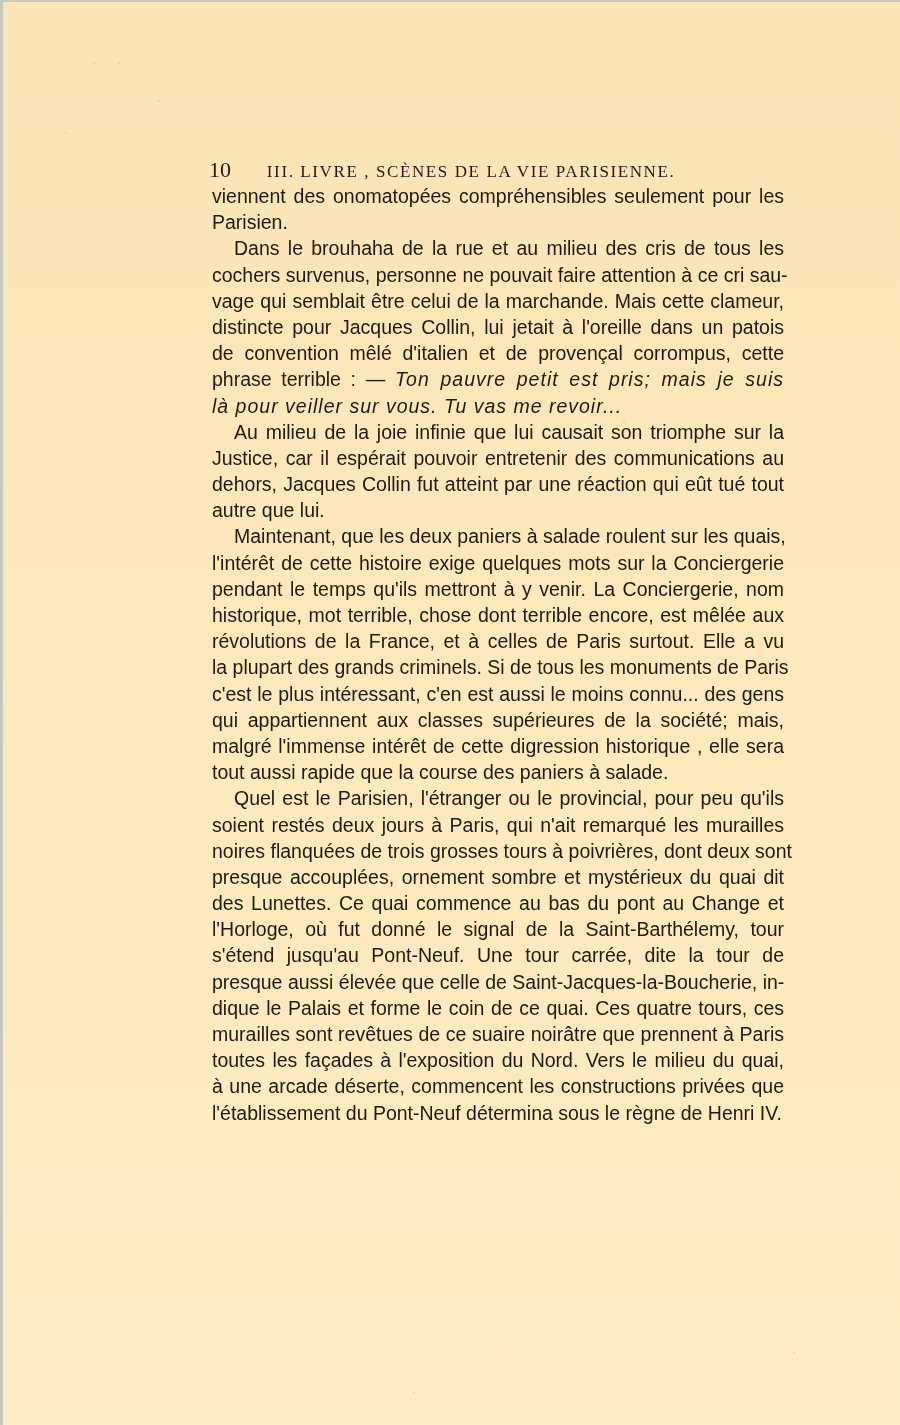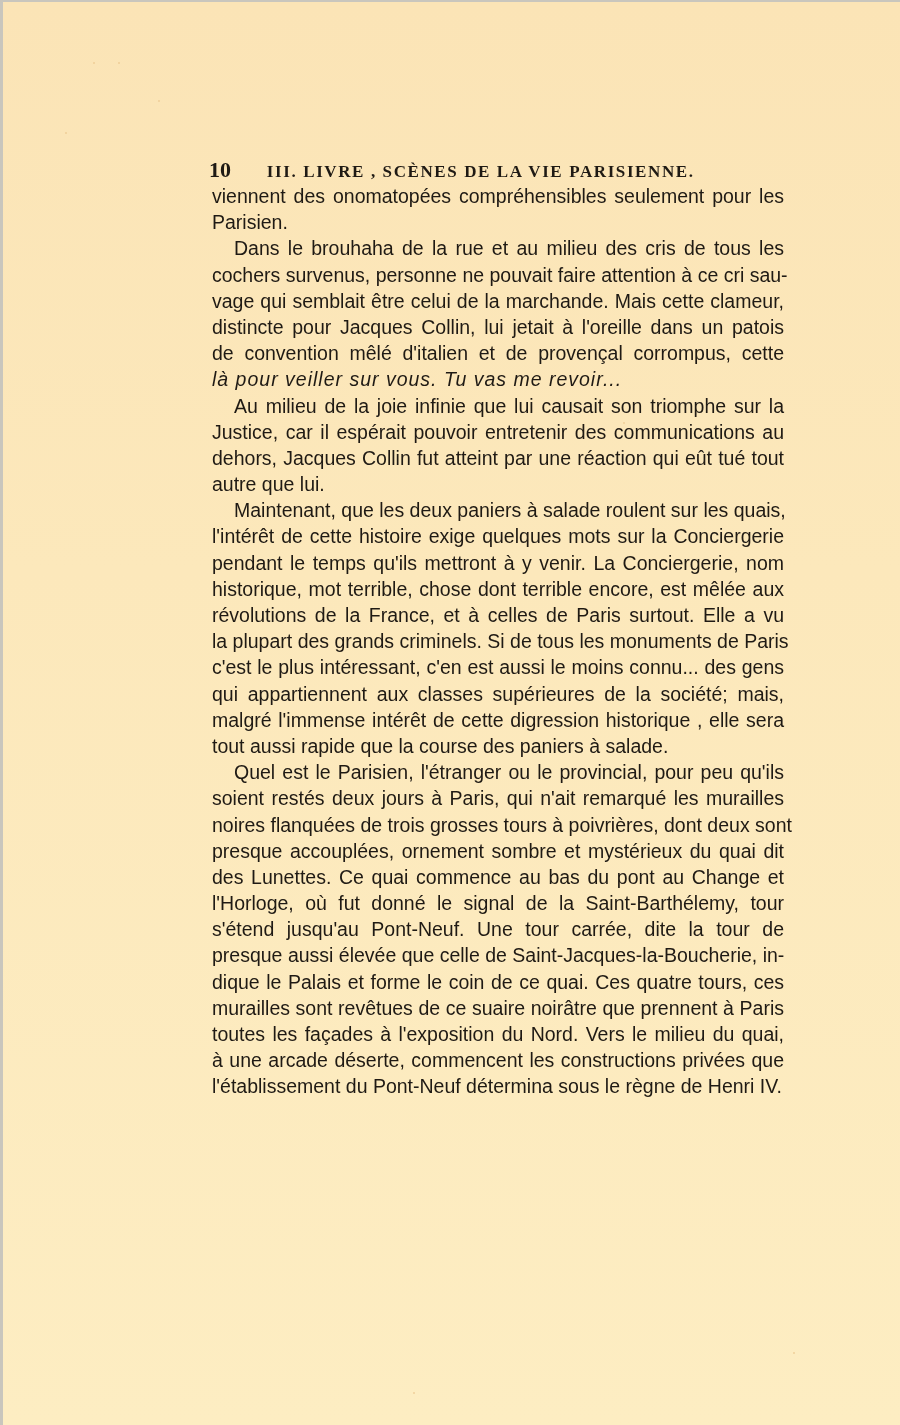"10 III. LIVRE , SCÈNES" .header { font-weight: bold -> normal }
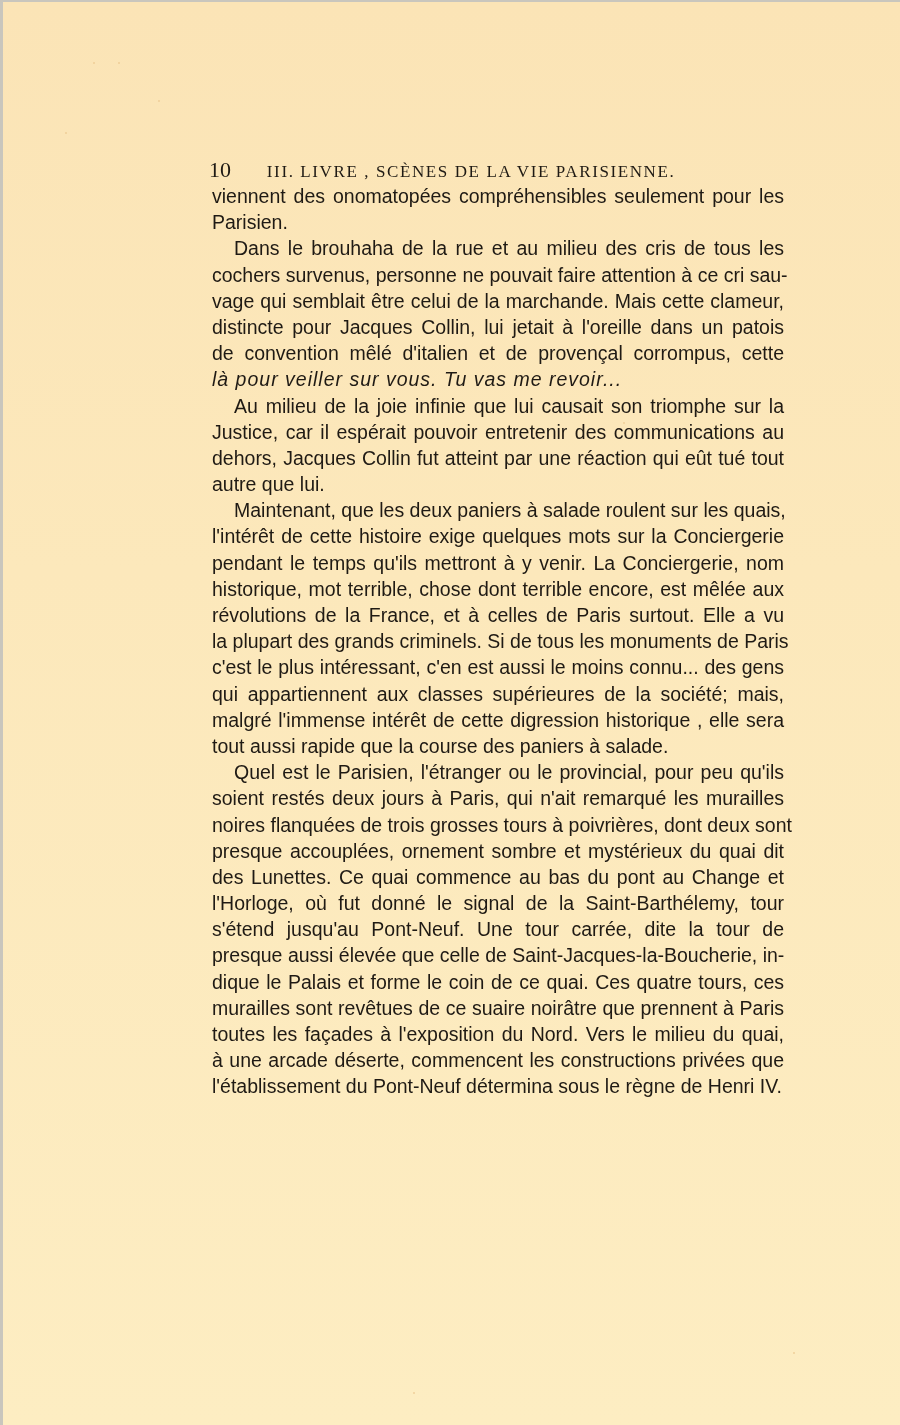"phrase terrible : — Ton" span.line { html: none -> <span><span>phrase terrible : — </span><span>Ton pauvre petit est pris; mais je suis</span></span> }
